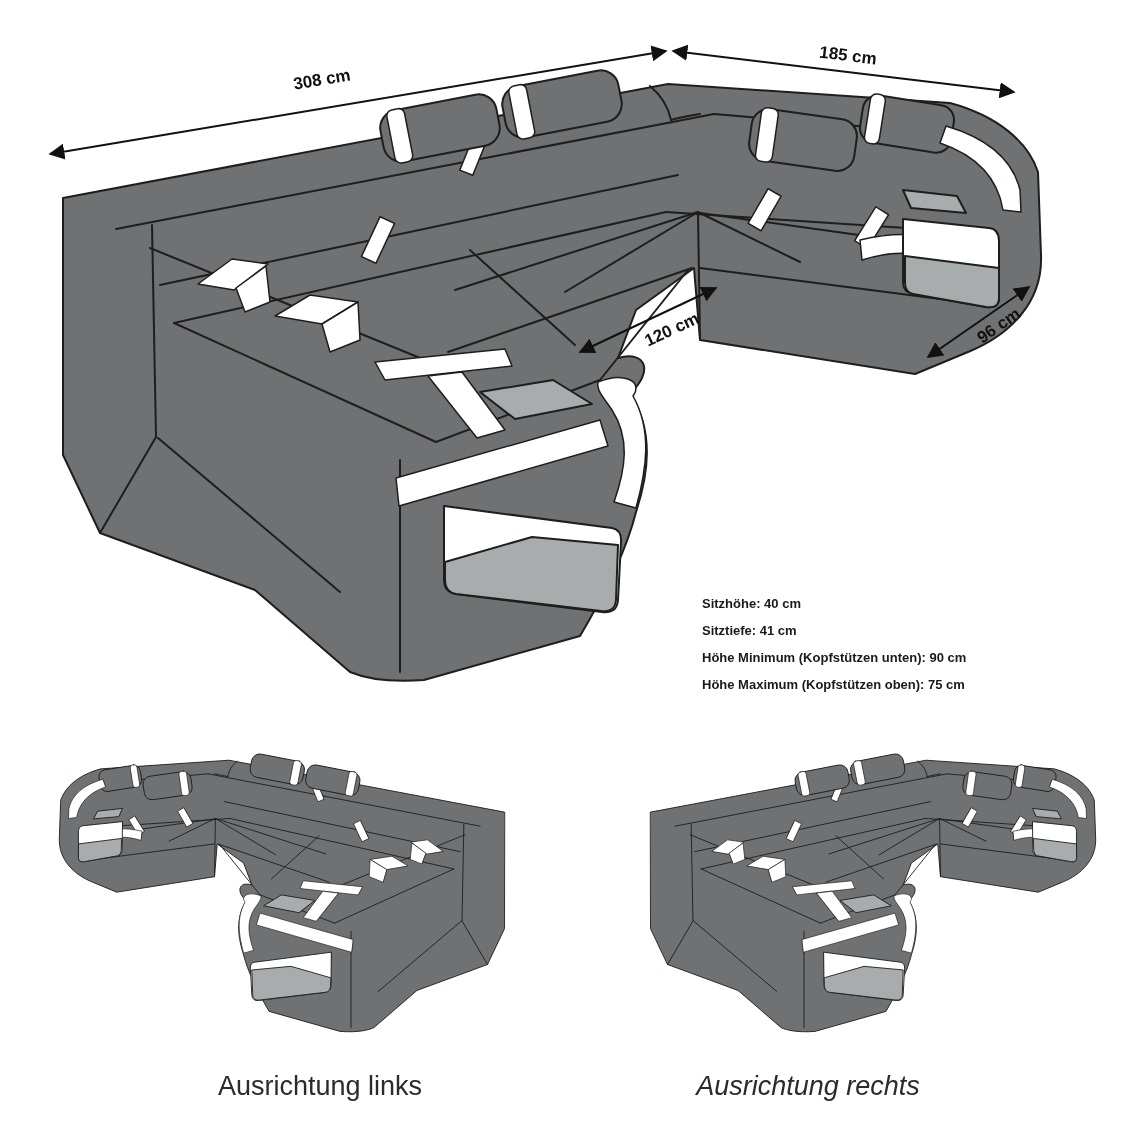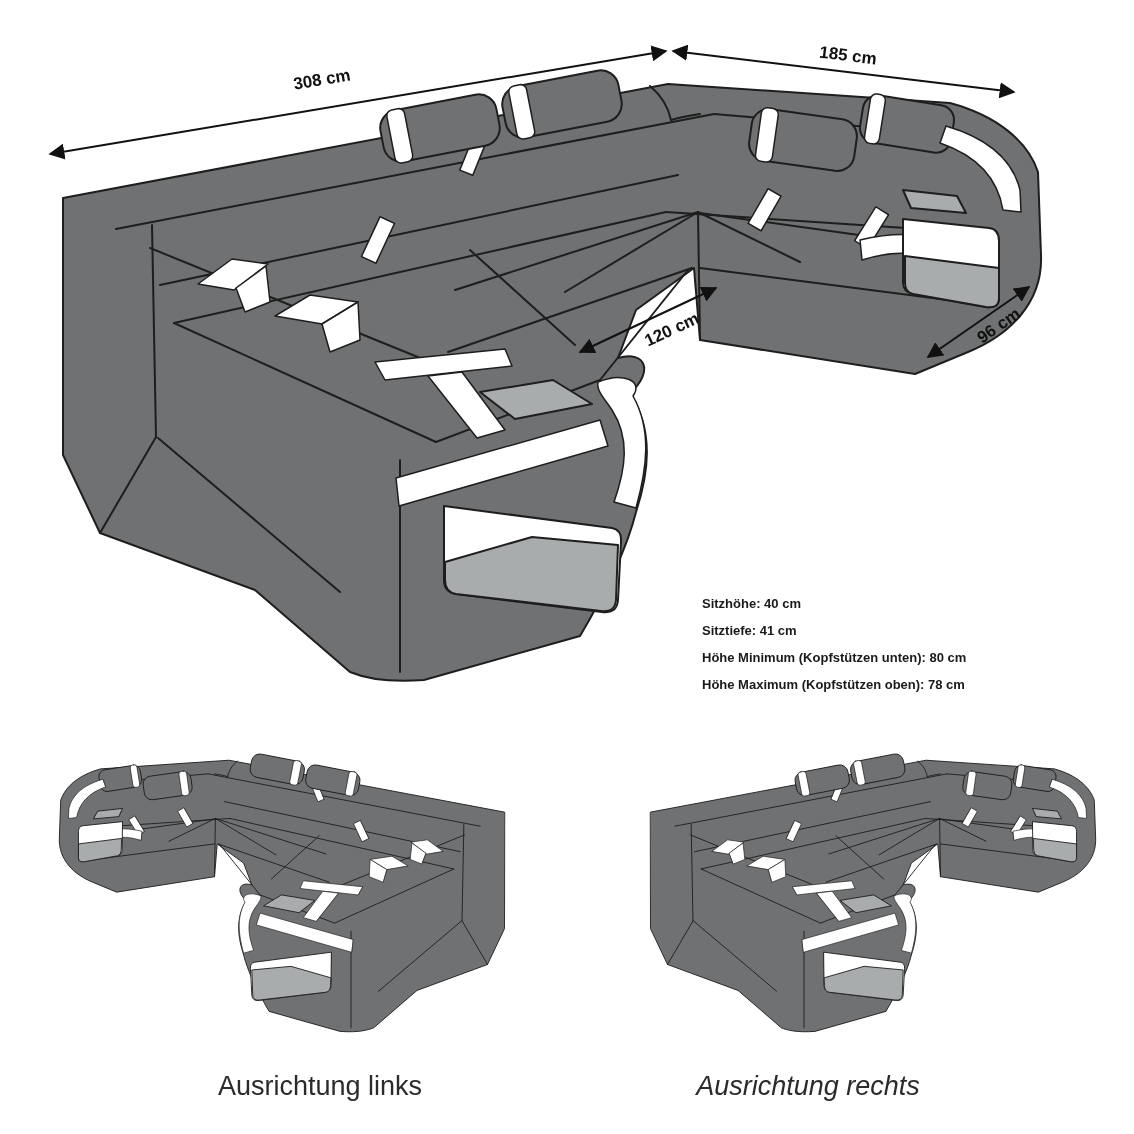"Höhe Minimum (Kopfstützen unten): 80" div { text: 80 -> 90 }
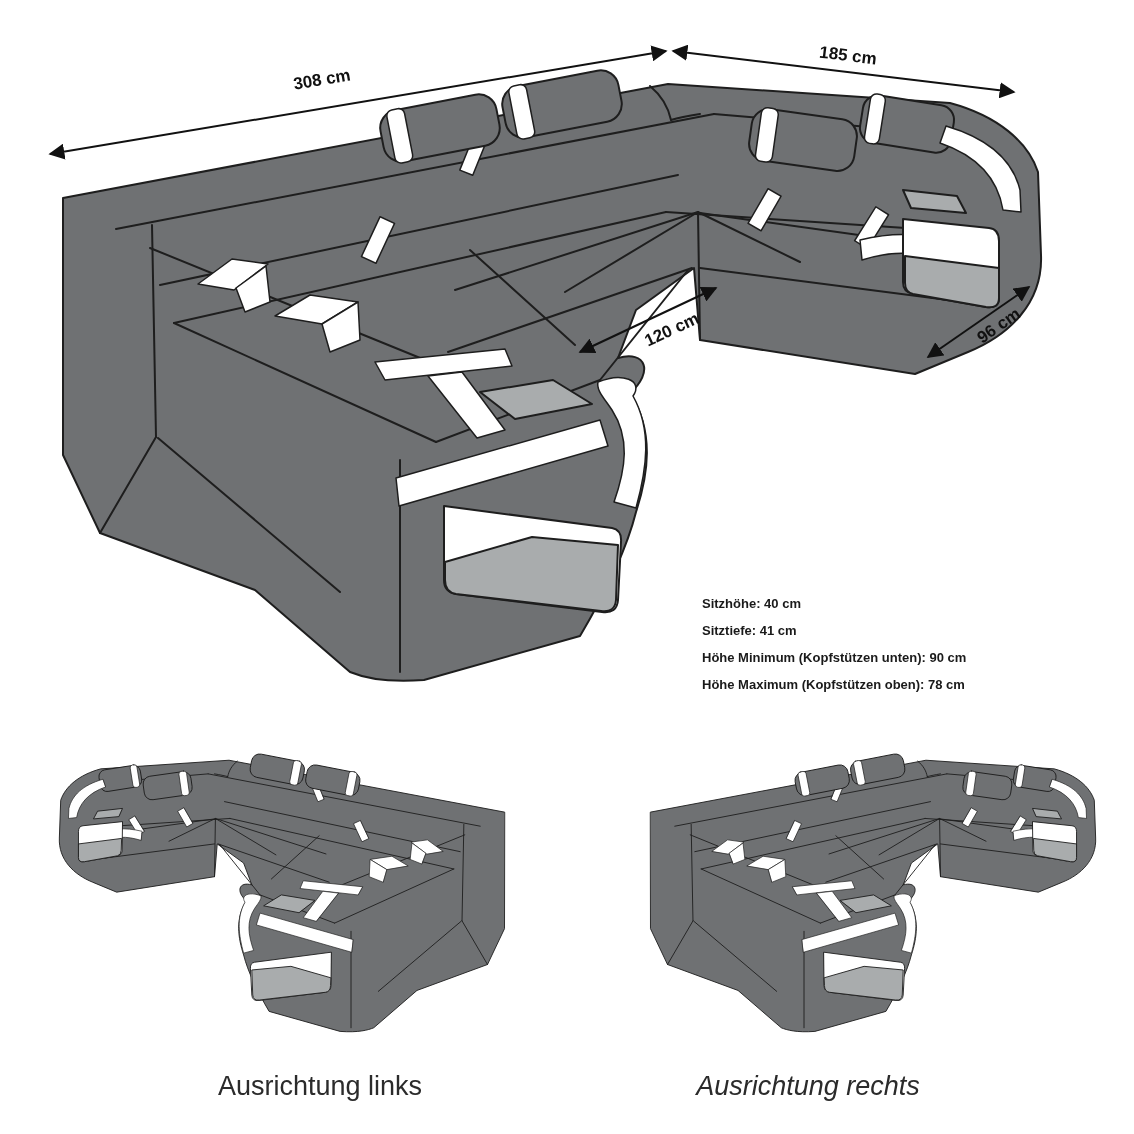"Höhe Maximum (Kopfstützen oben): 78" div { text: 78 -> 75 }
